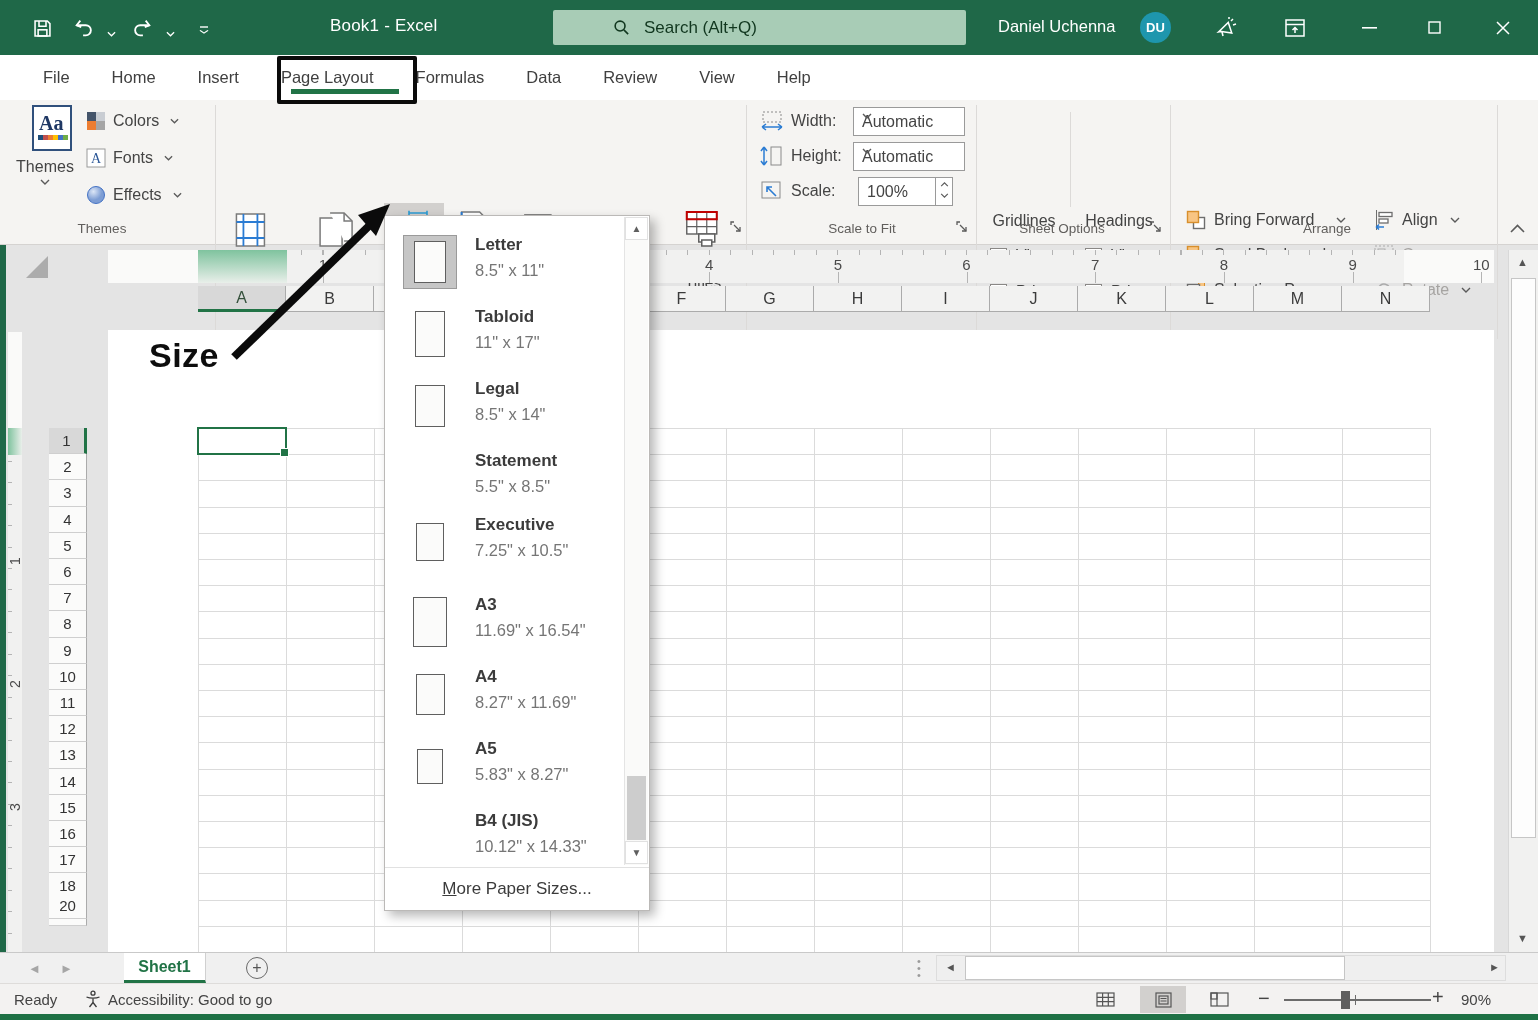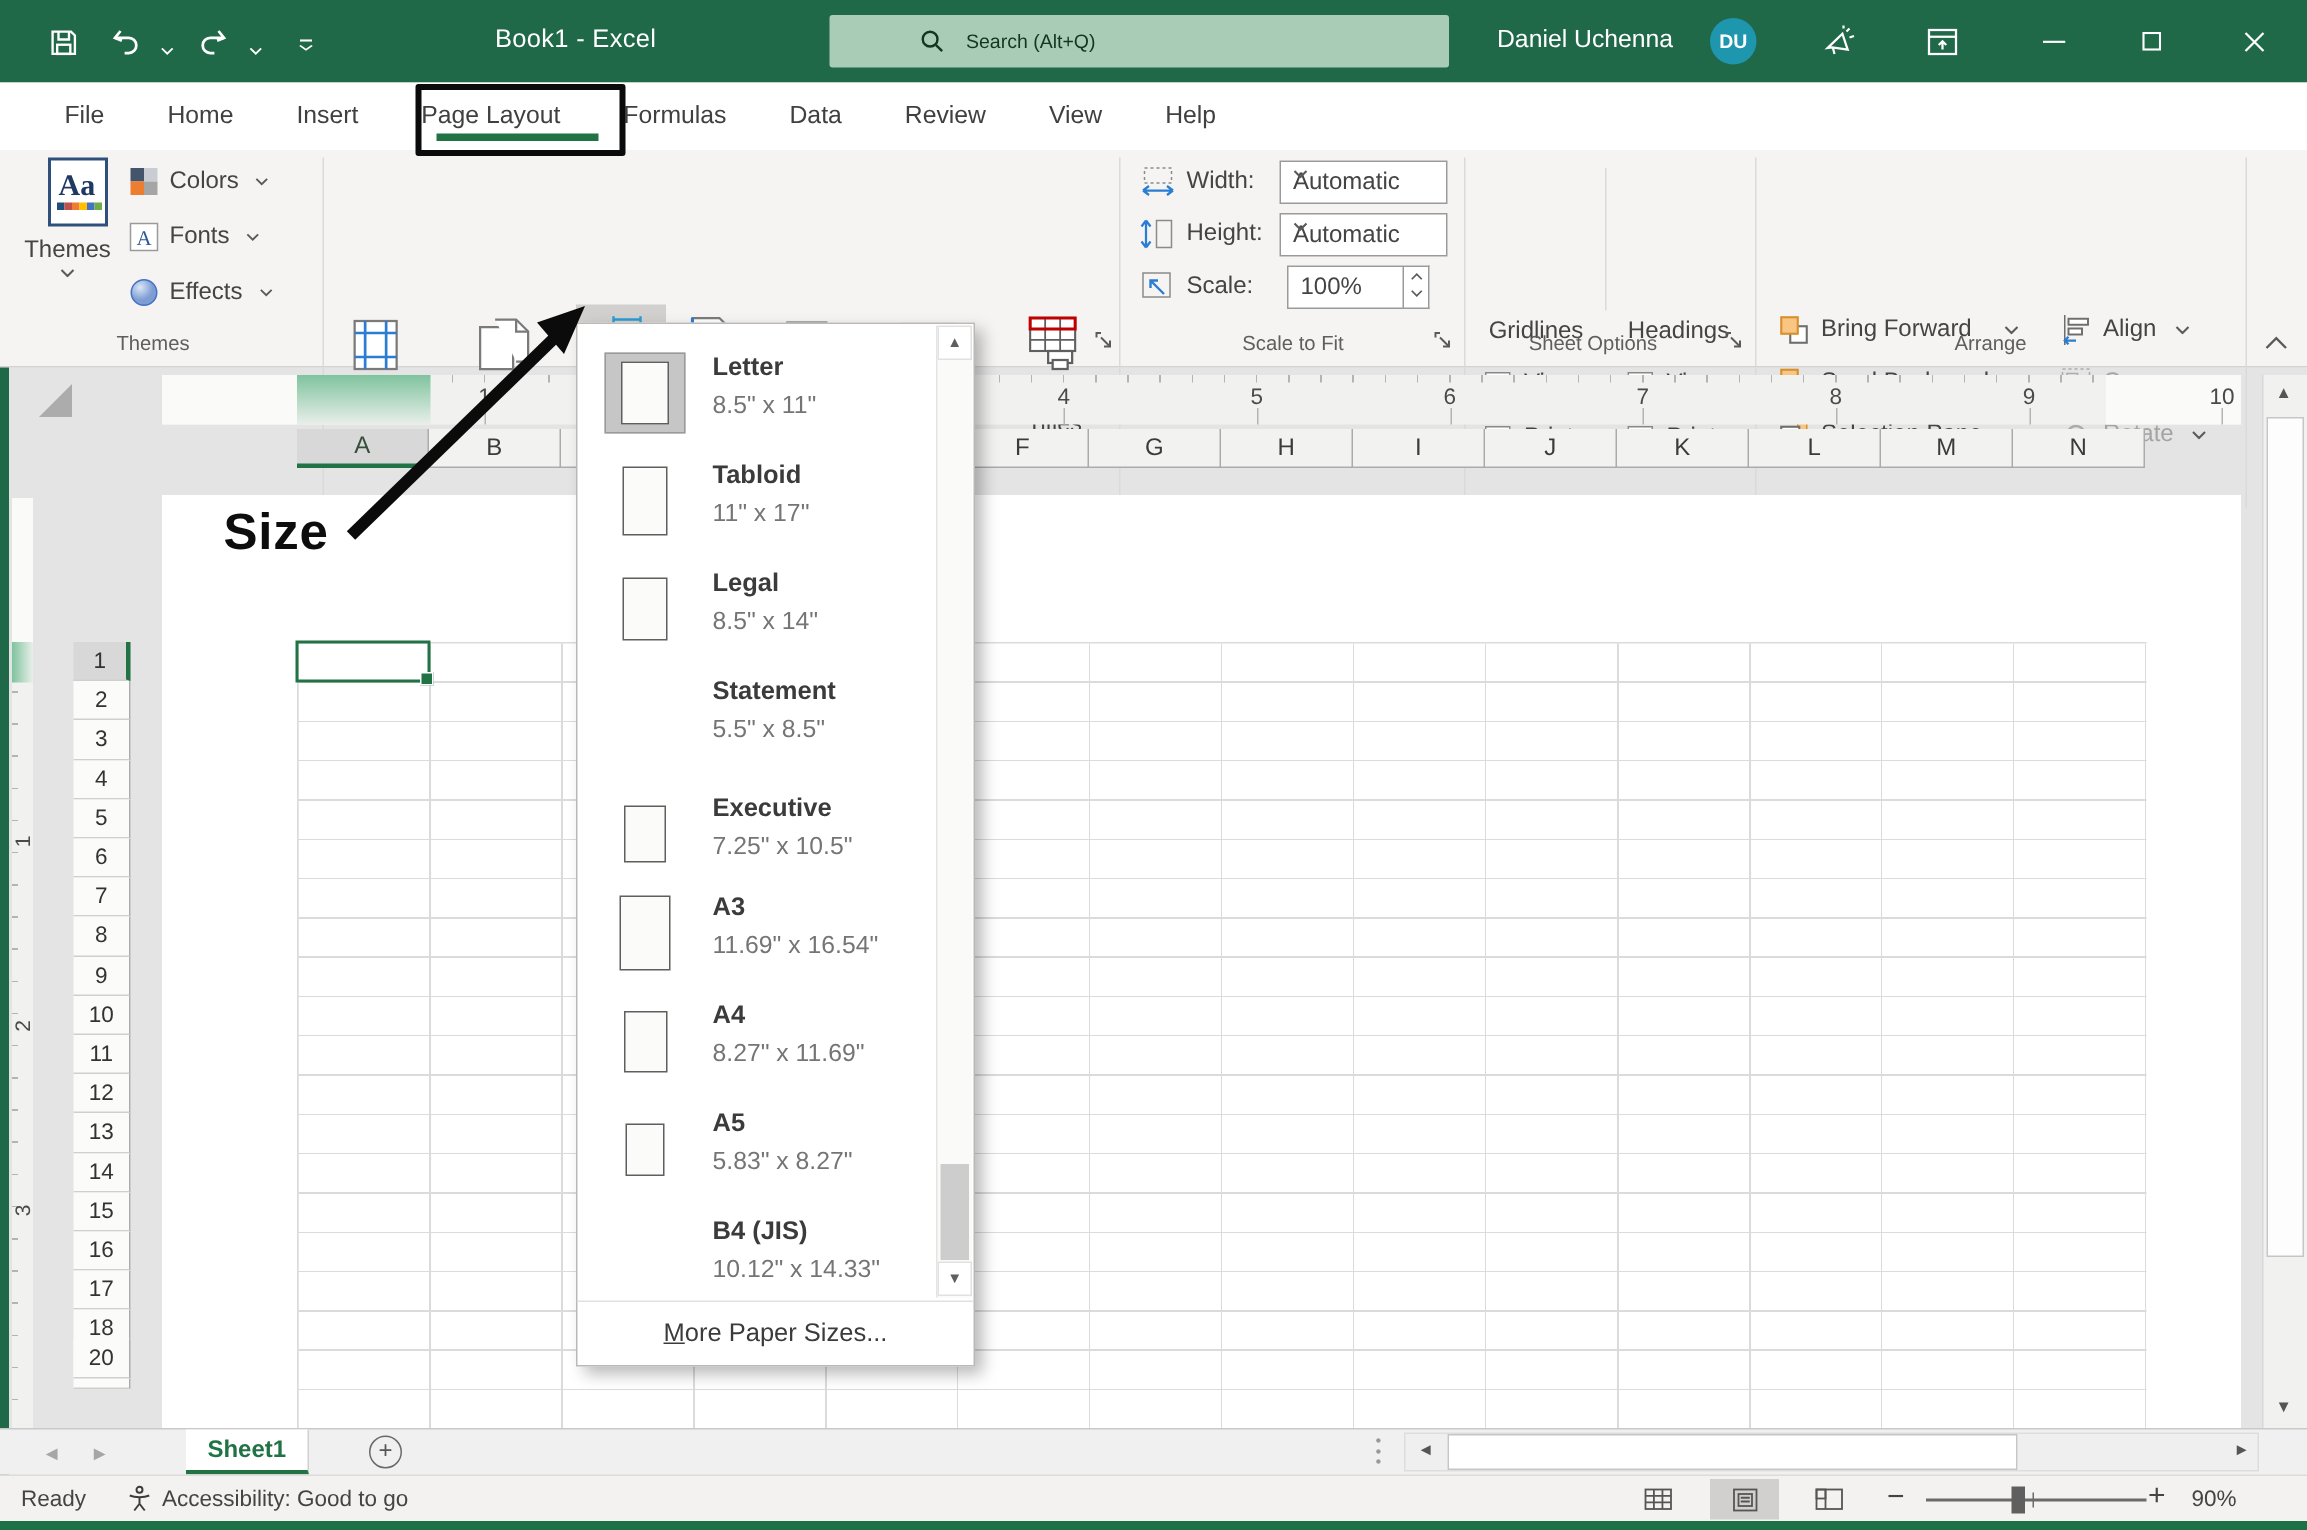"Search (Alt+Q)" #searchbox { font-size: 13px -> 17px }
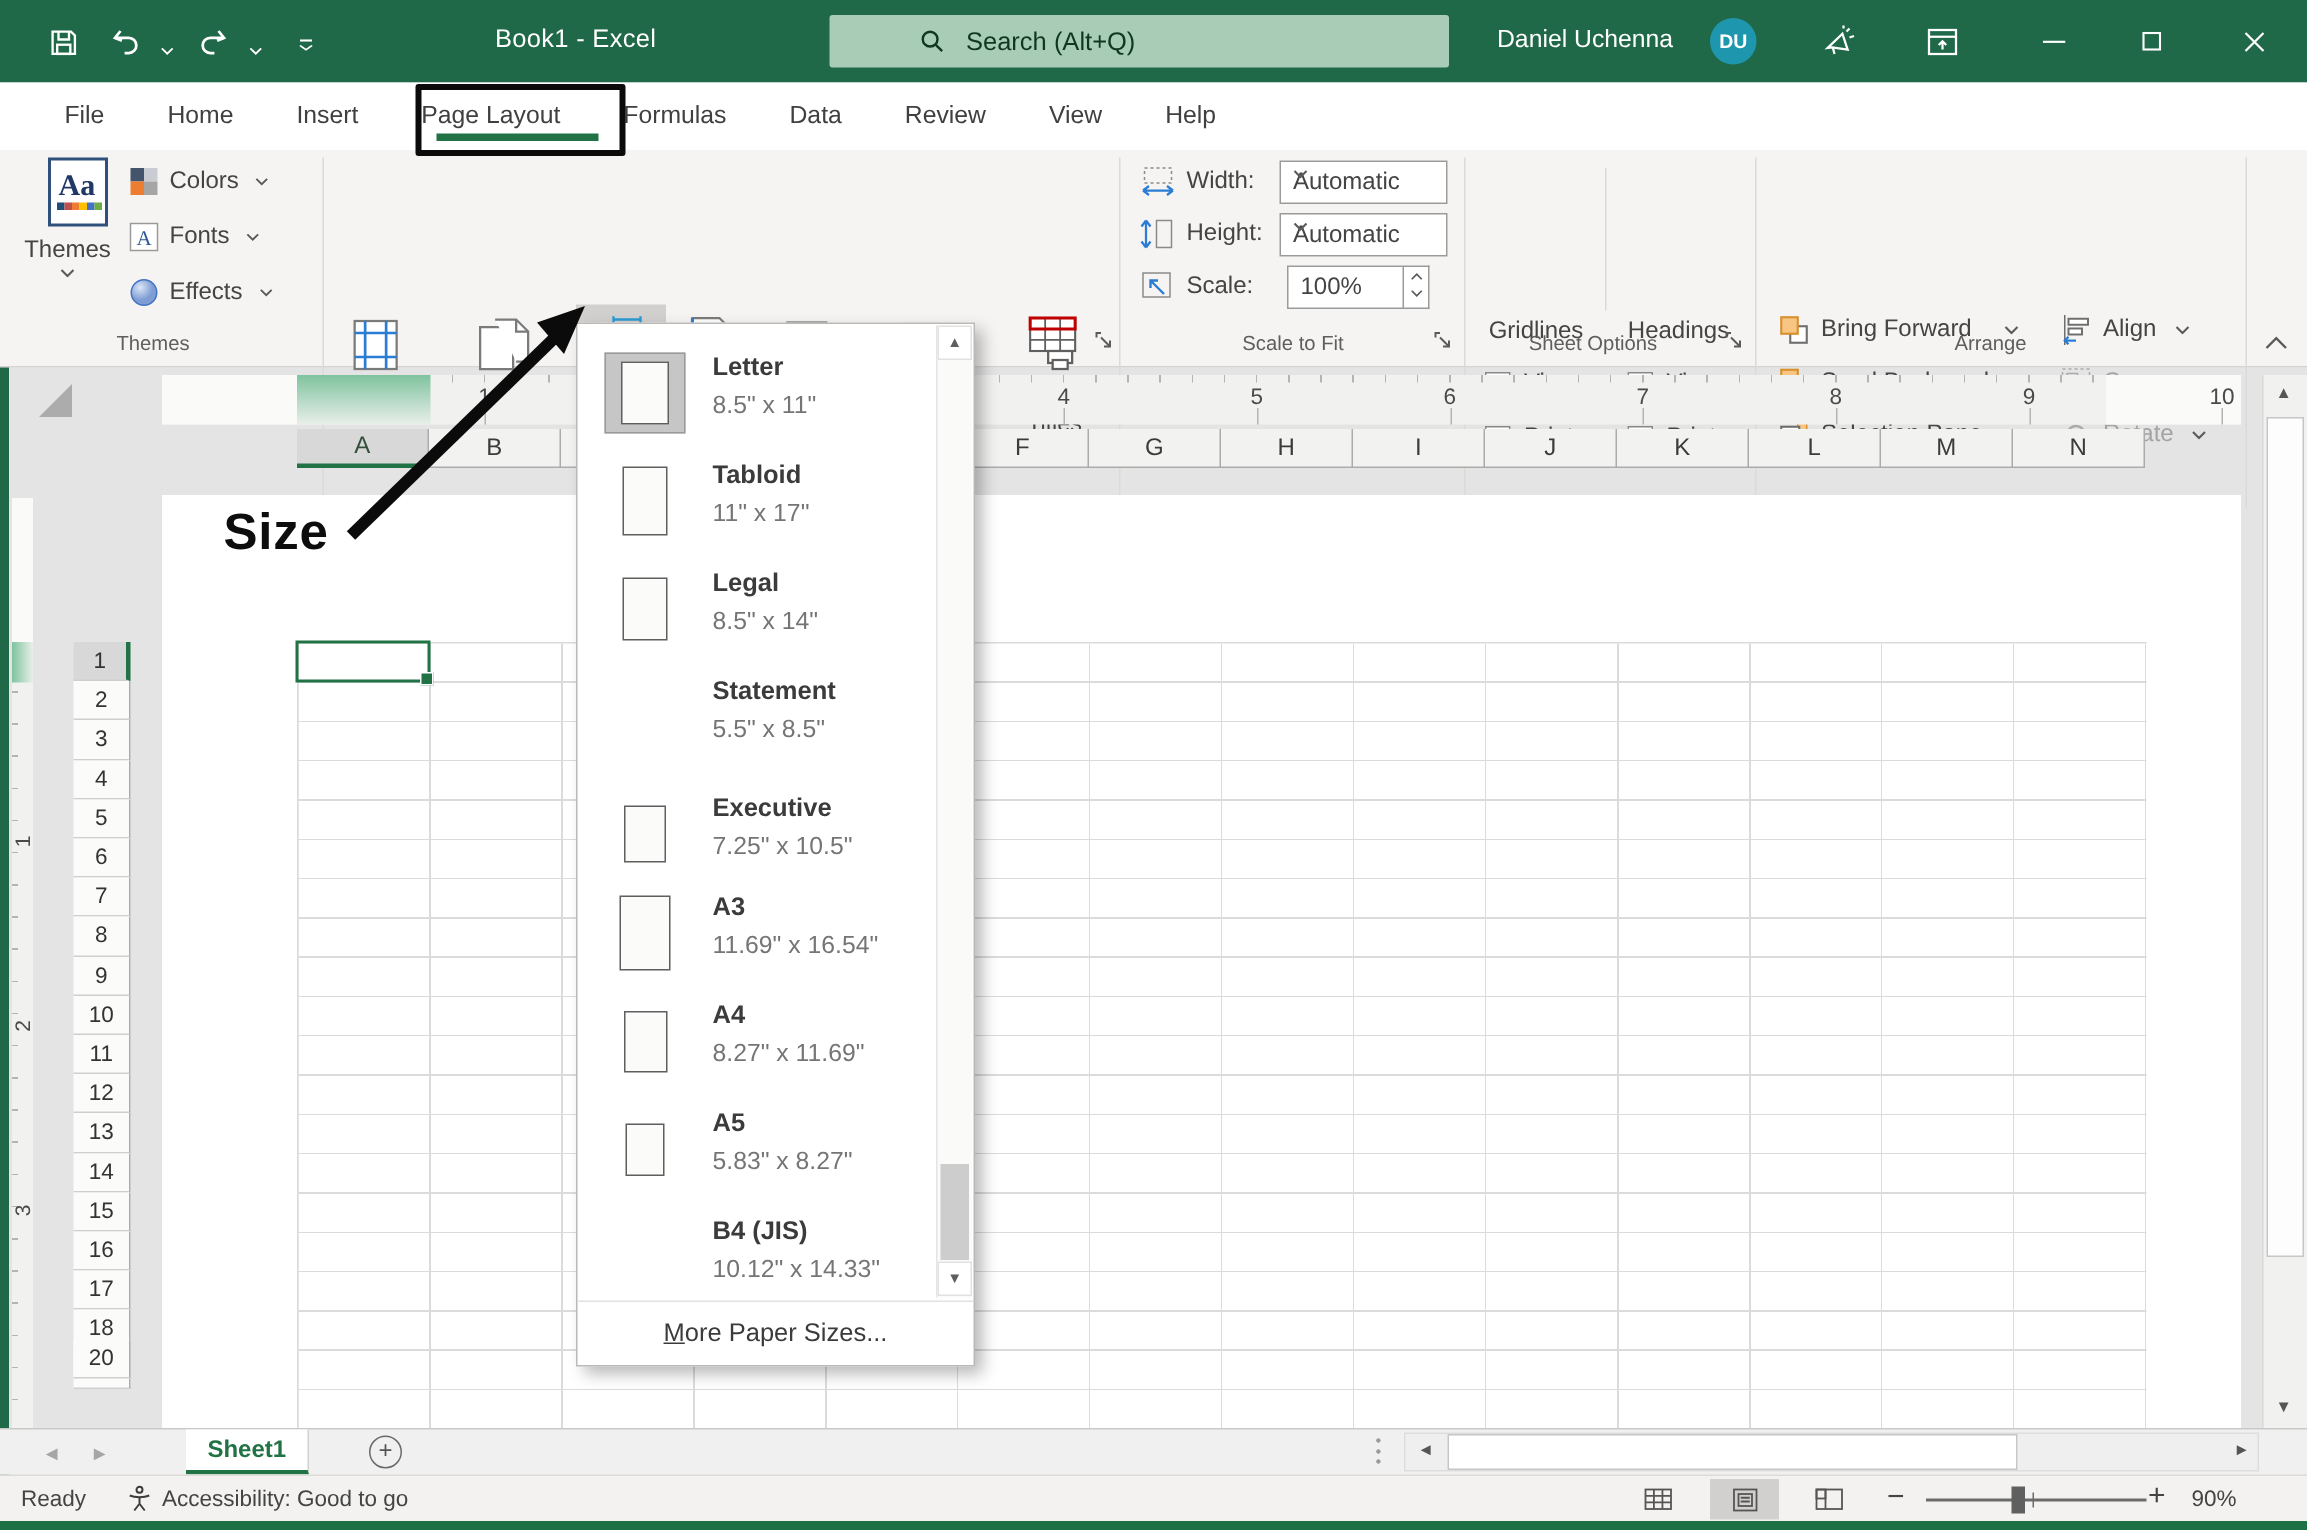"Executive" div.mi { top: 304px -> 290px }
